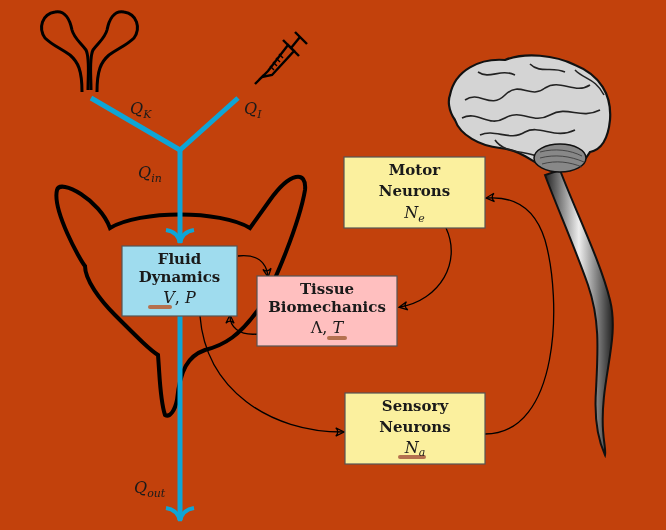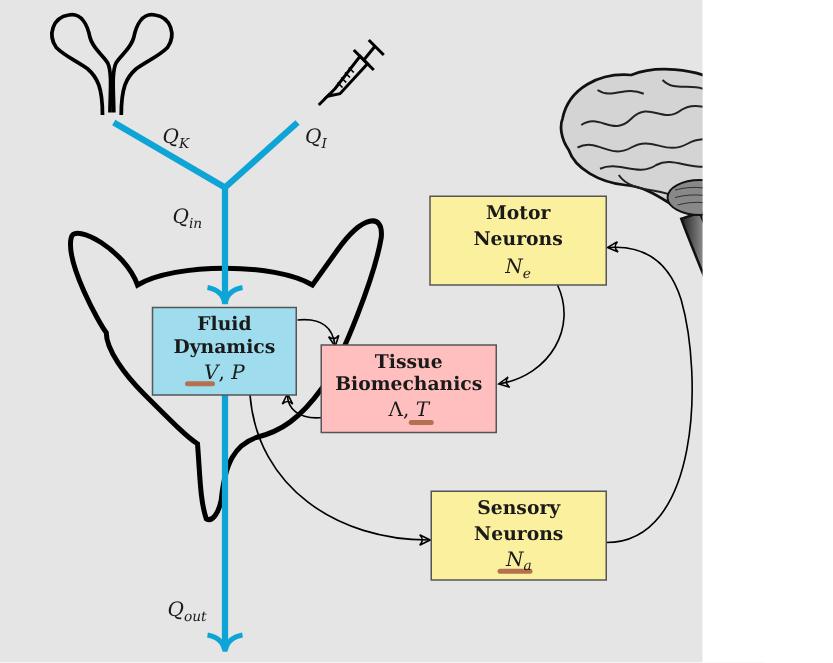"QK" #stage { background: #e5e5e5 -> #c2410c; width: 562px -> 666px }
